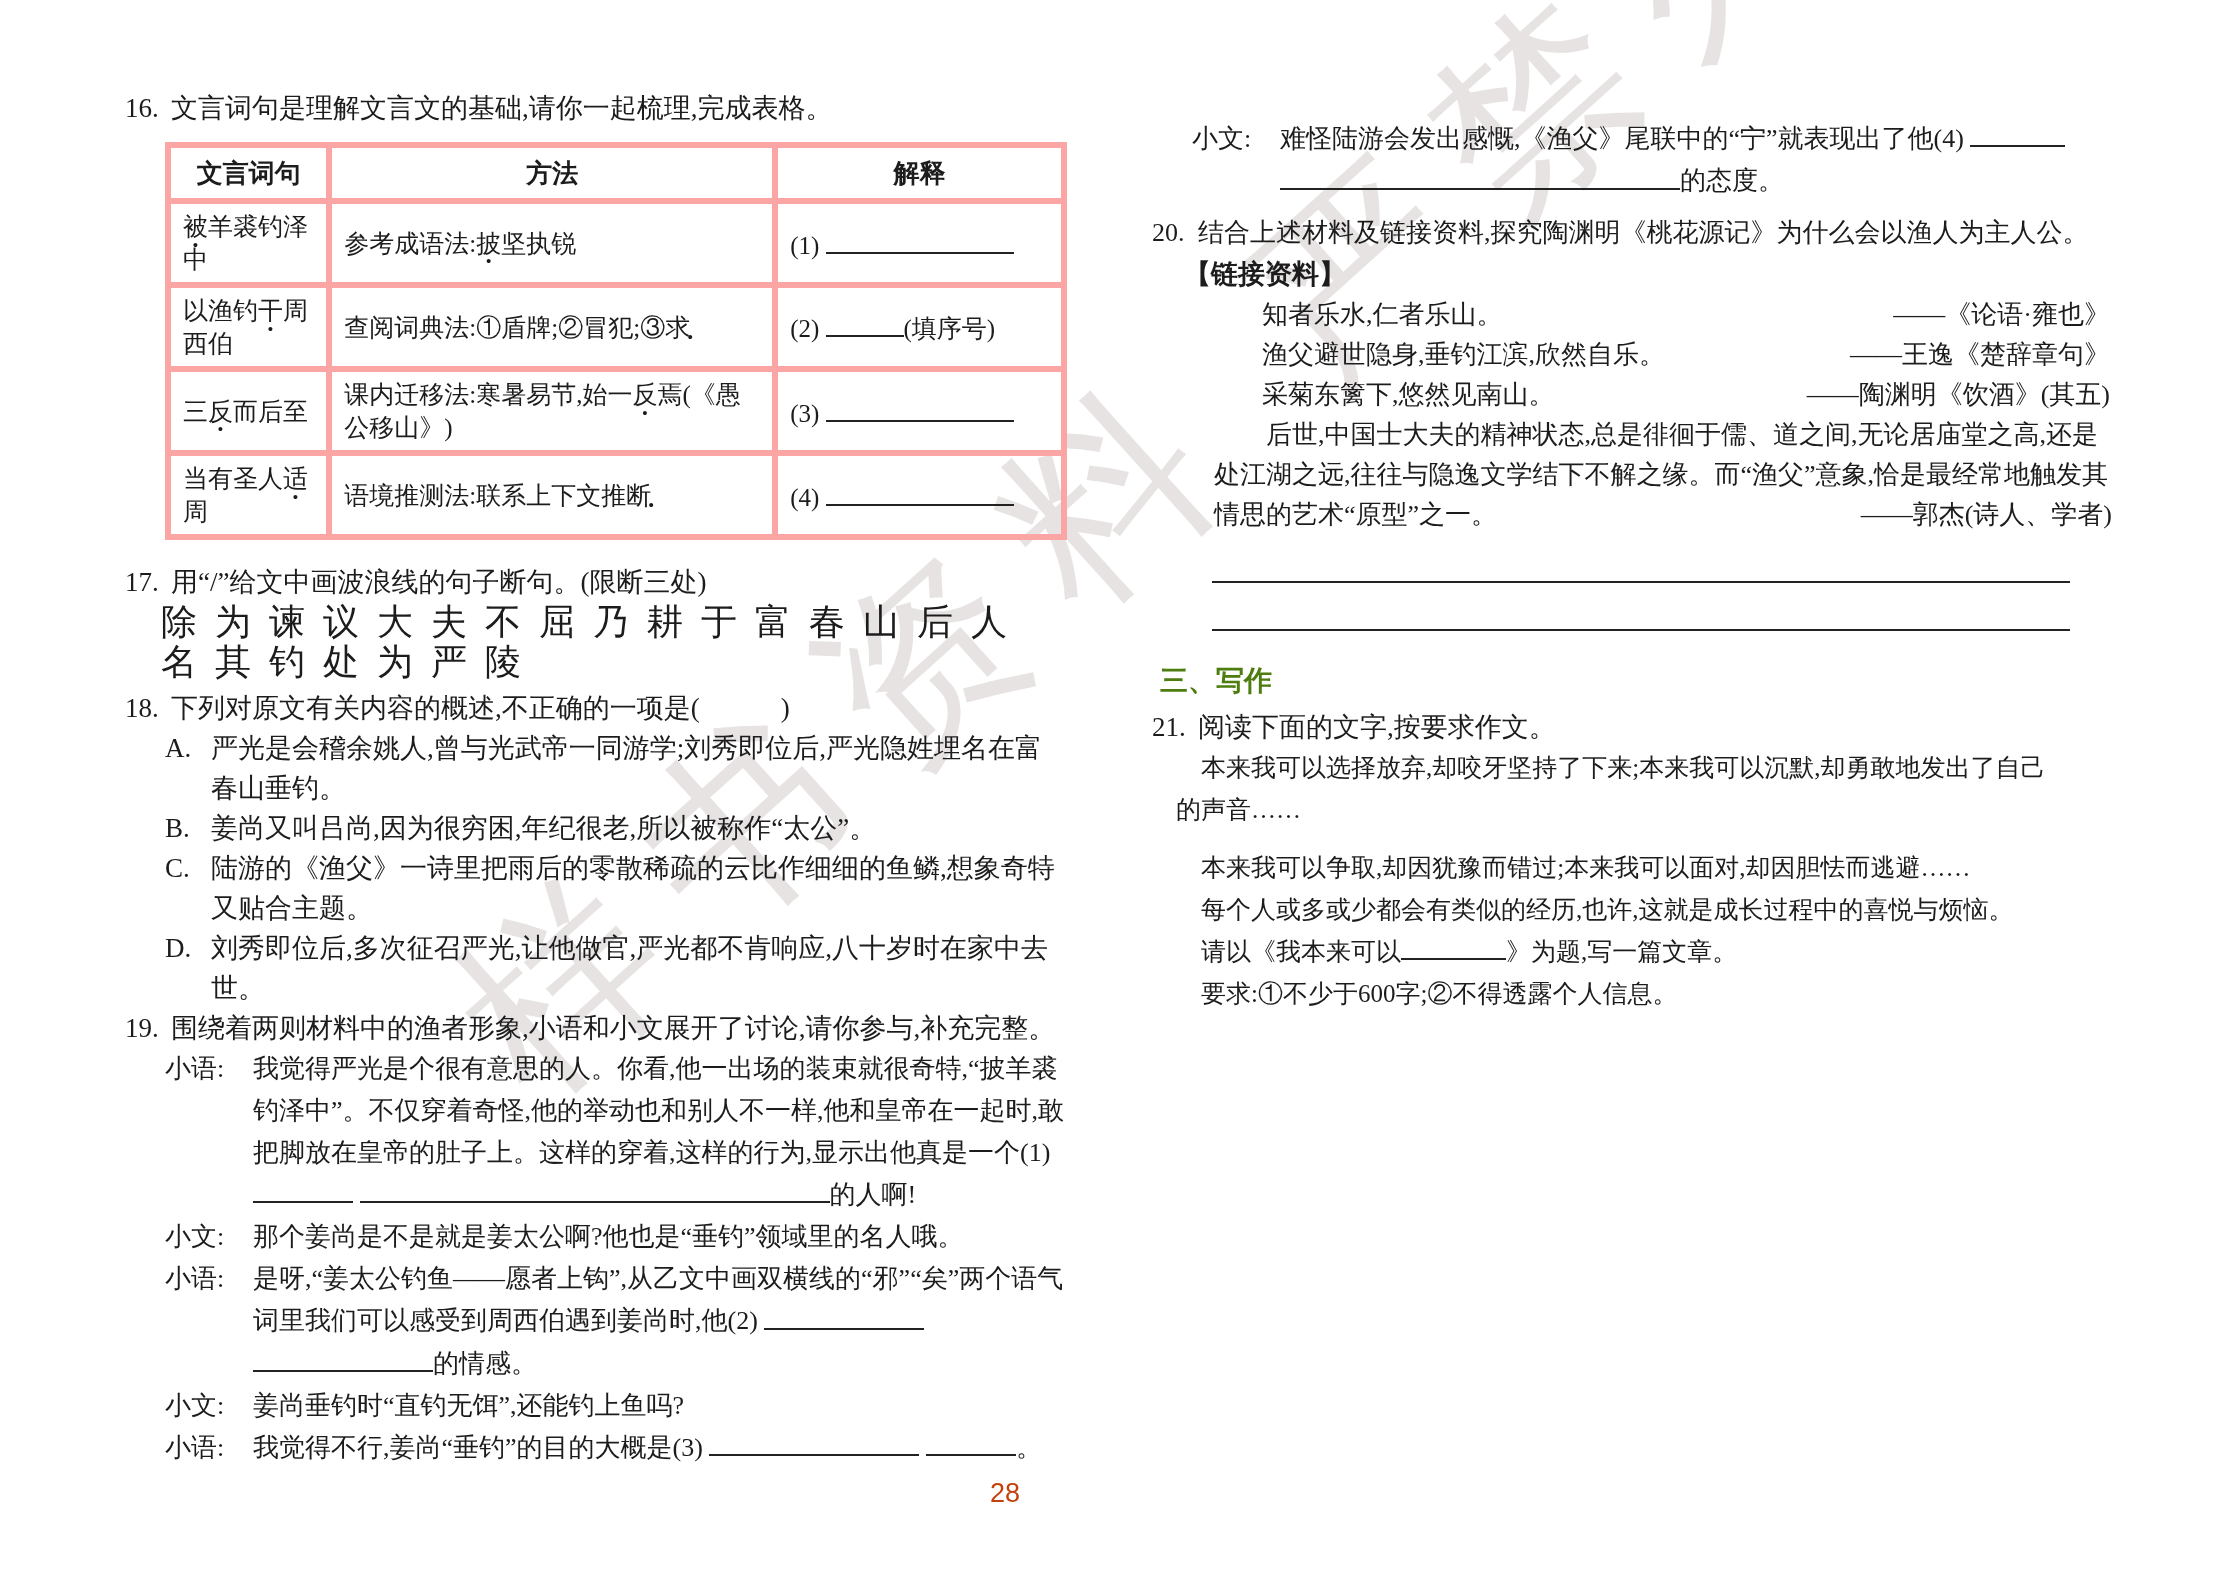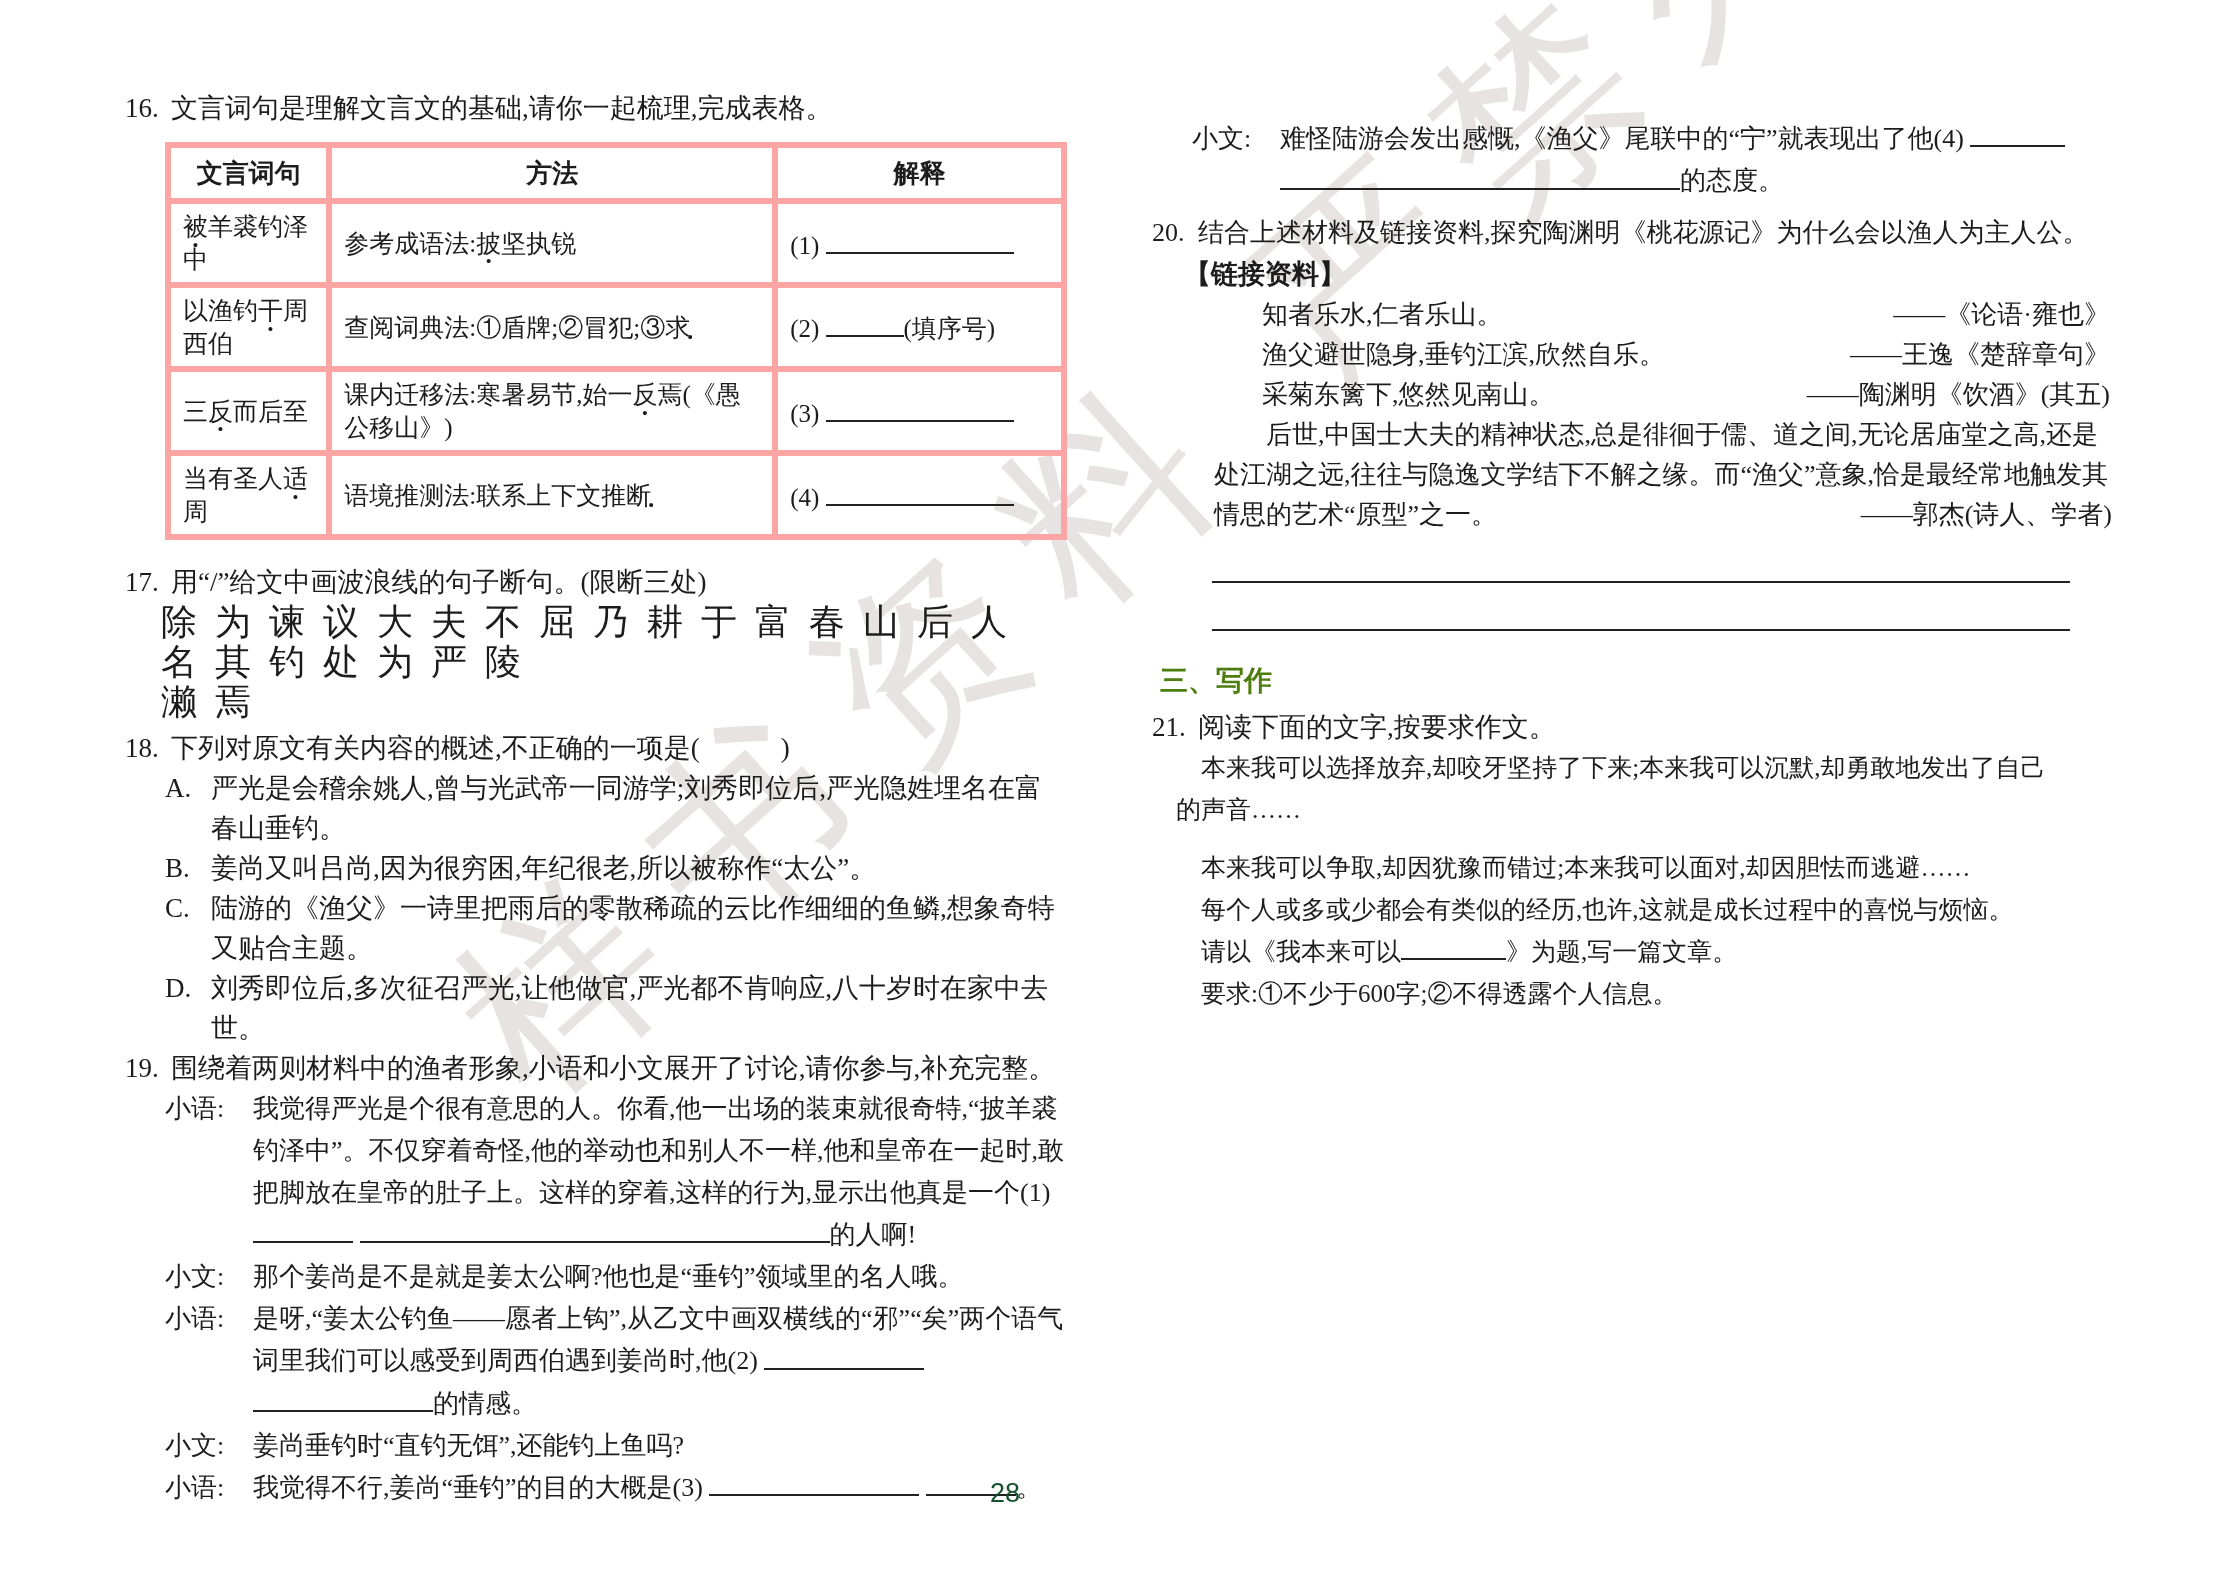"濑 焉" div.spread { html: <div>濑 焉</div> -> none }
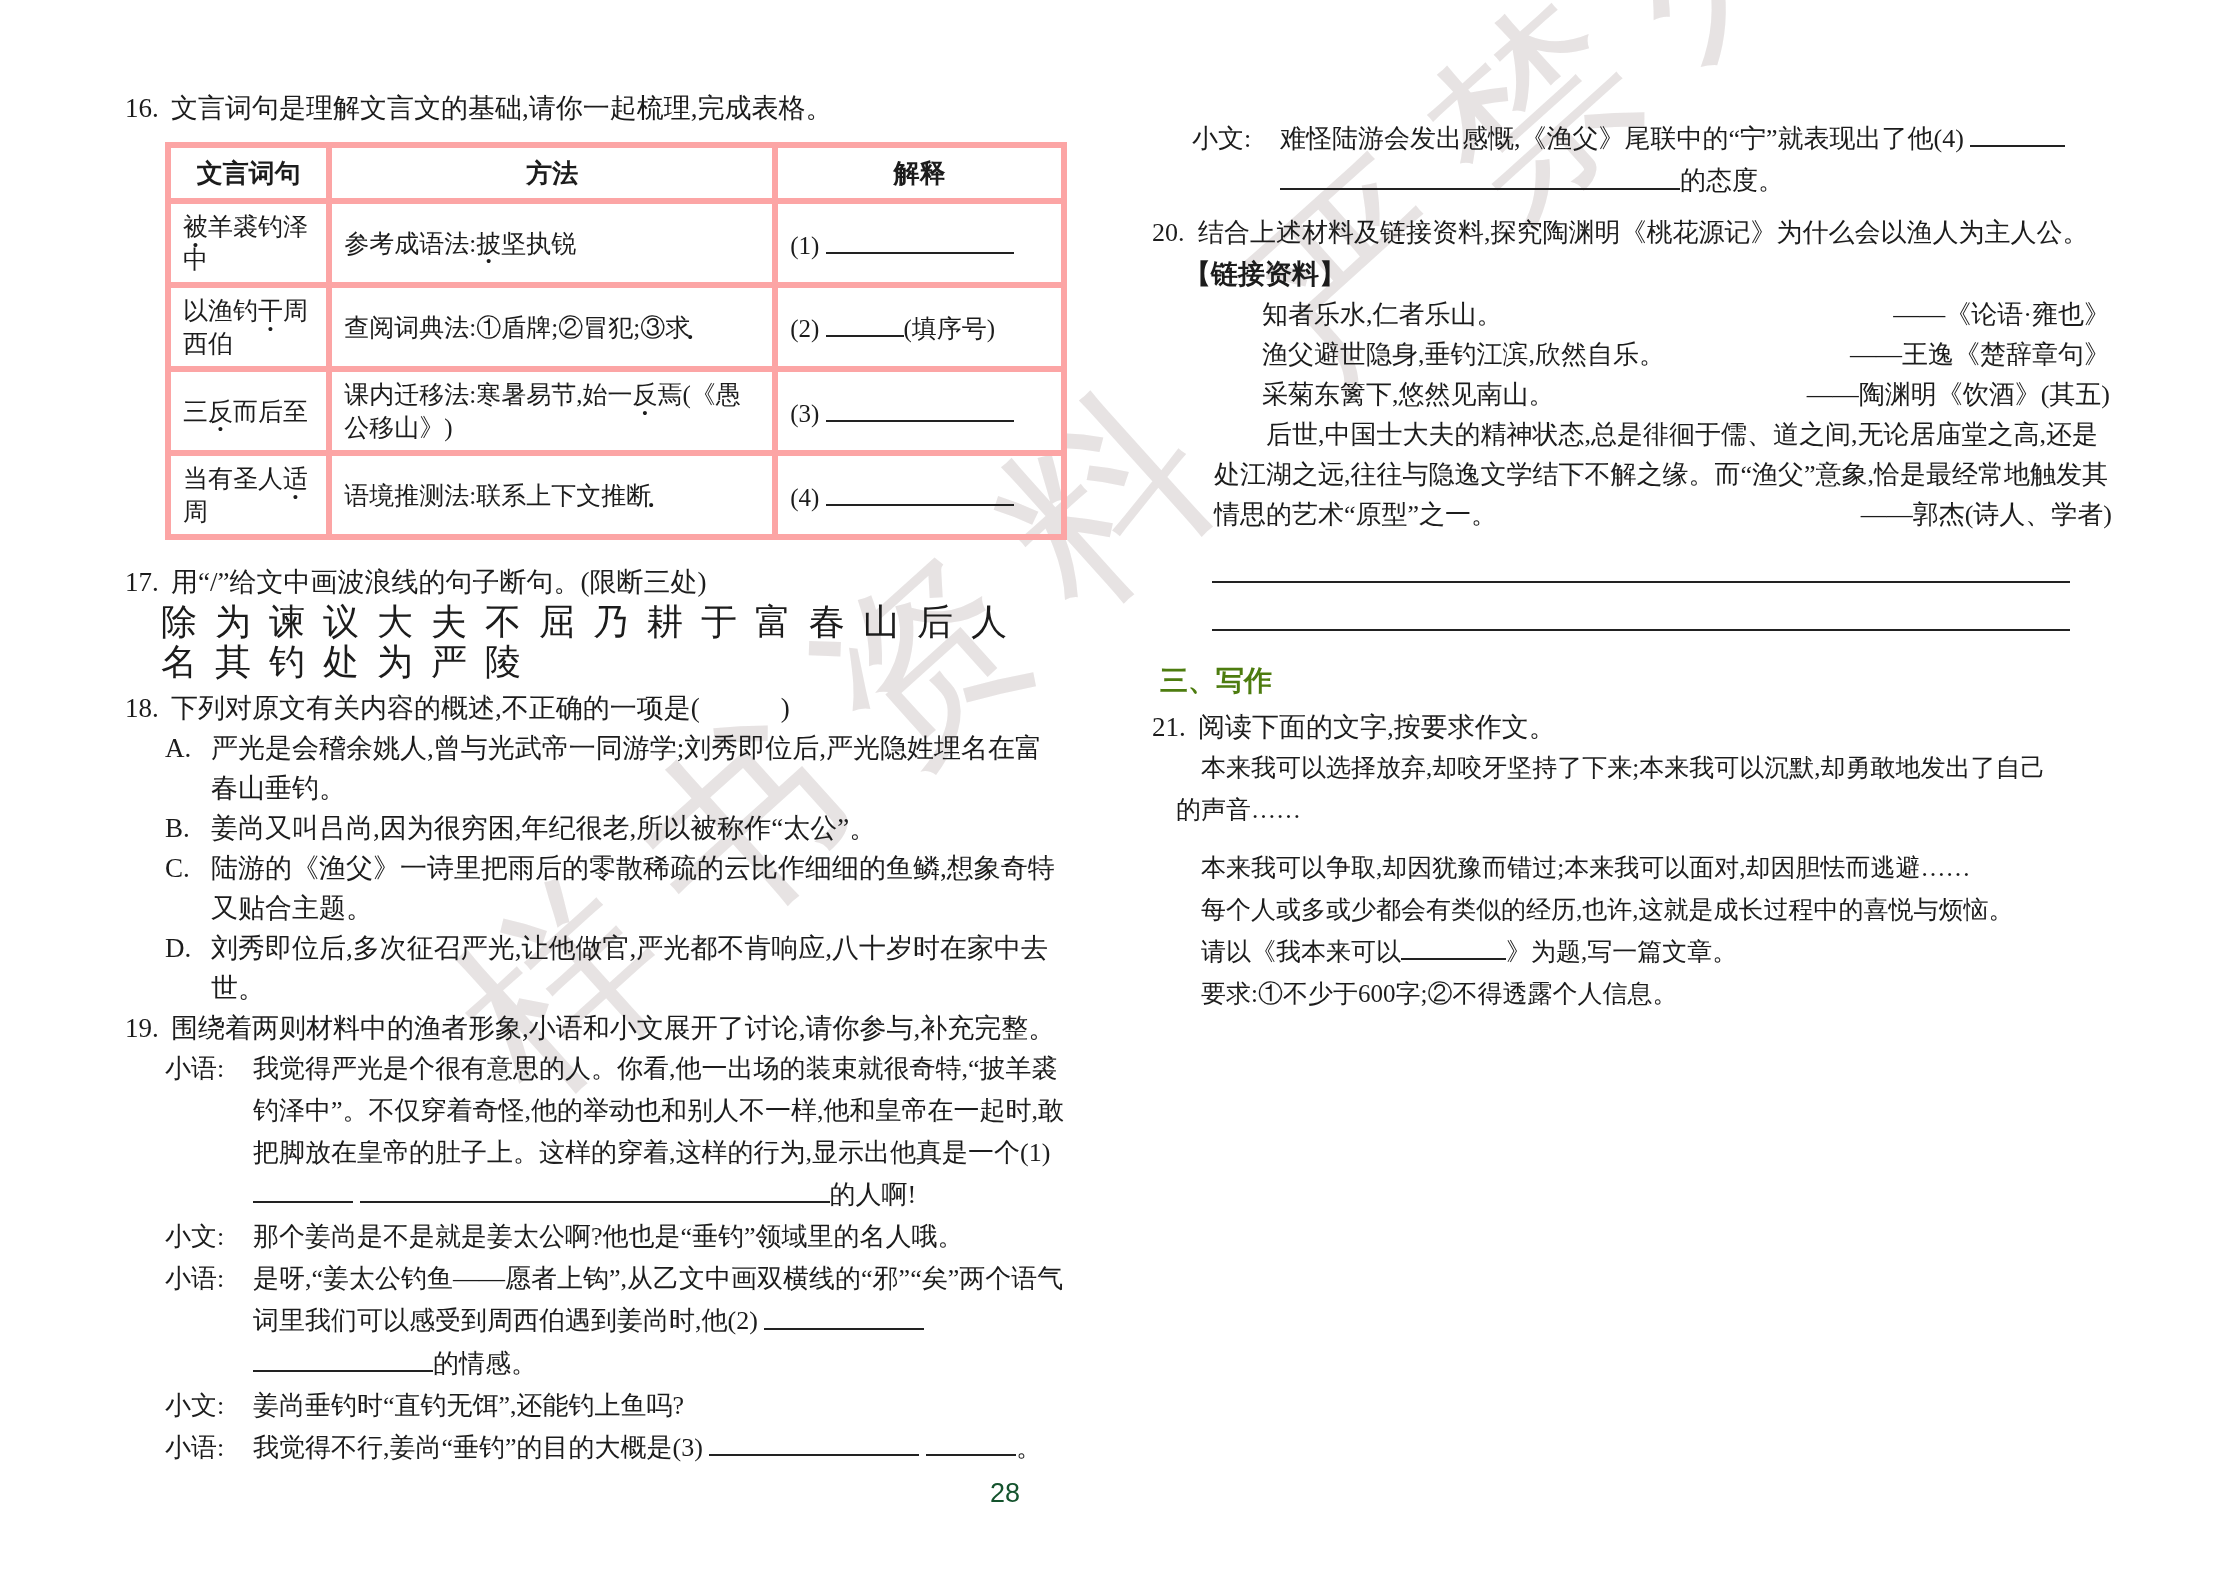"28" .pageno { color: #14532d -> #c2410c }
